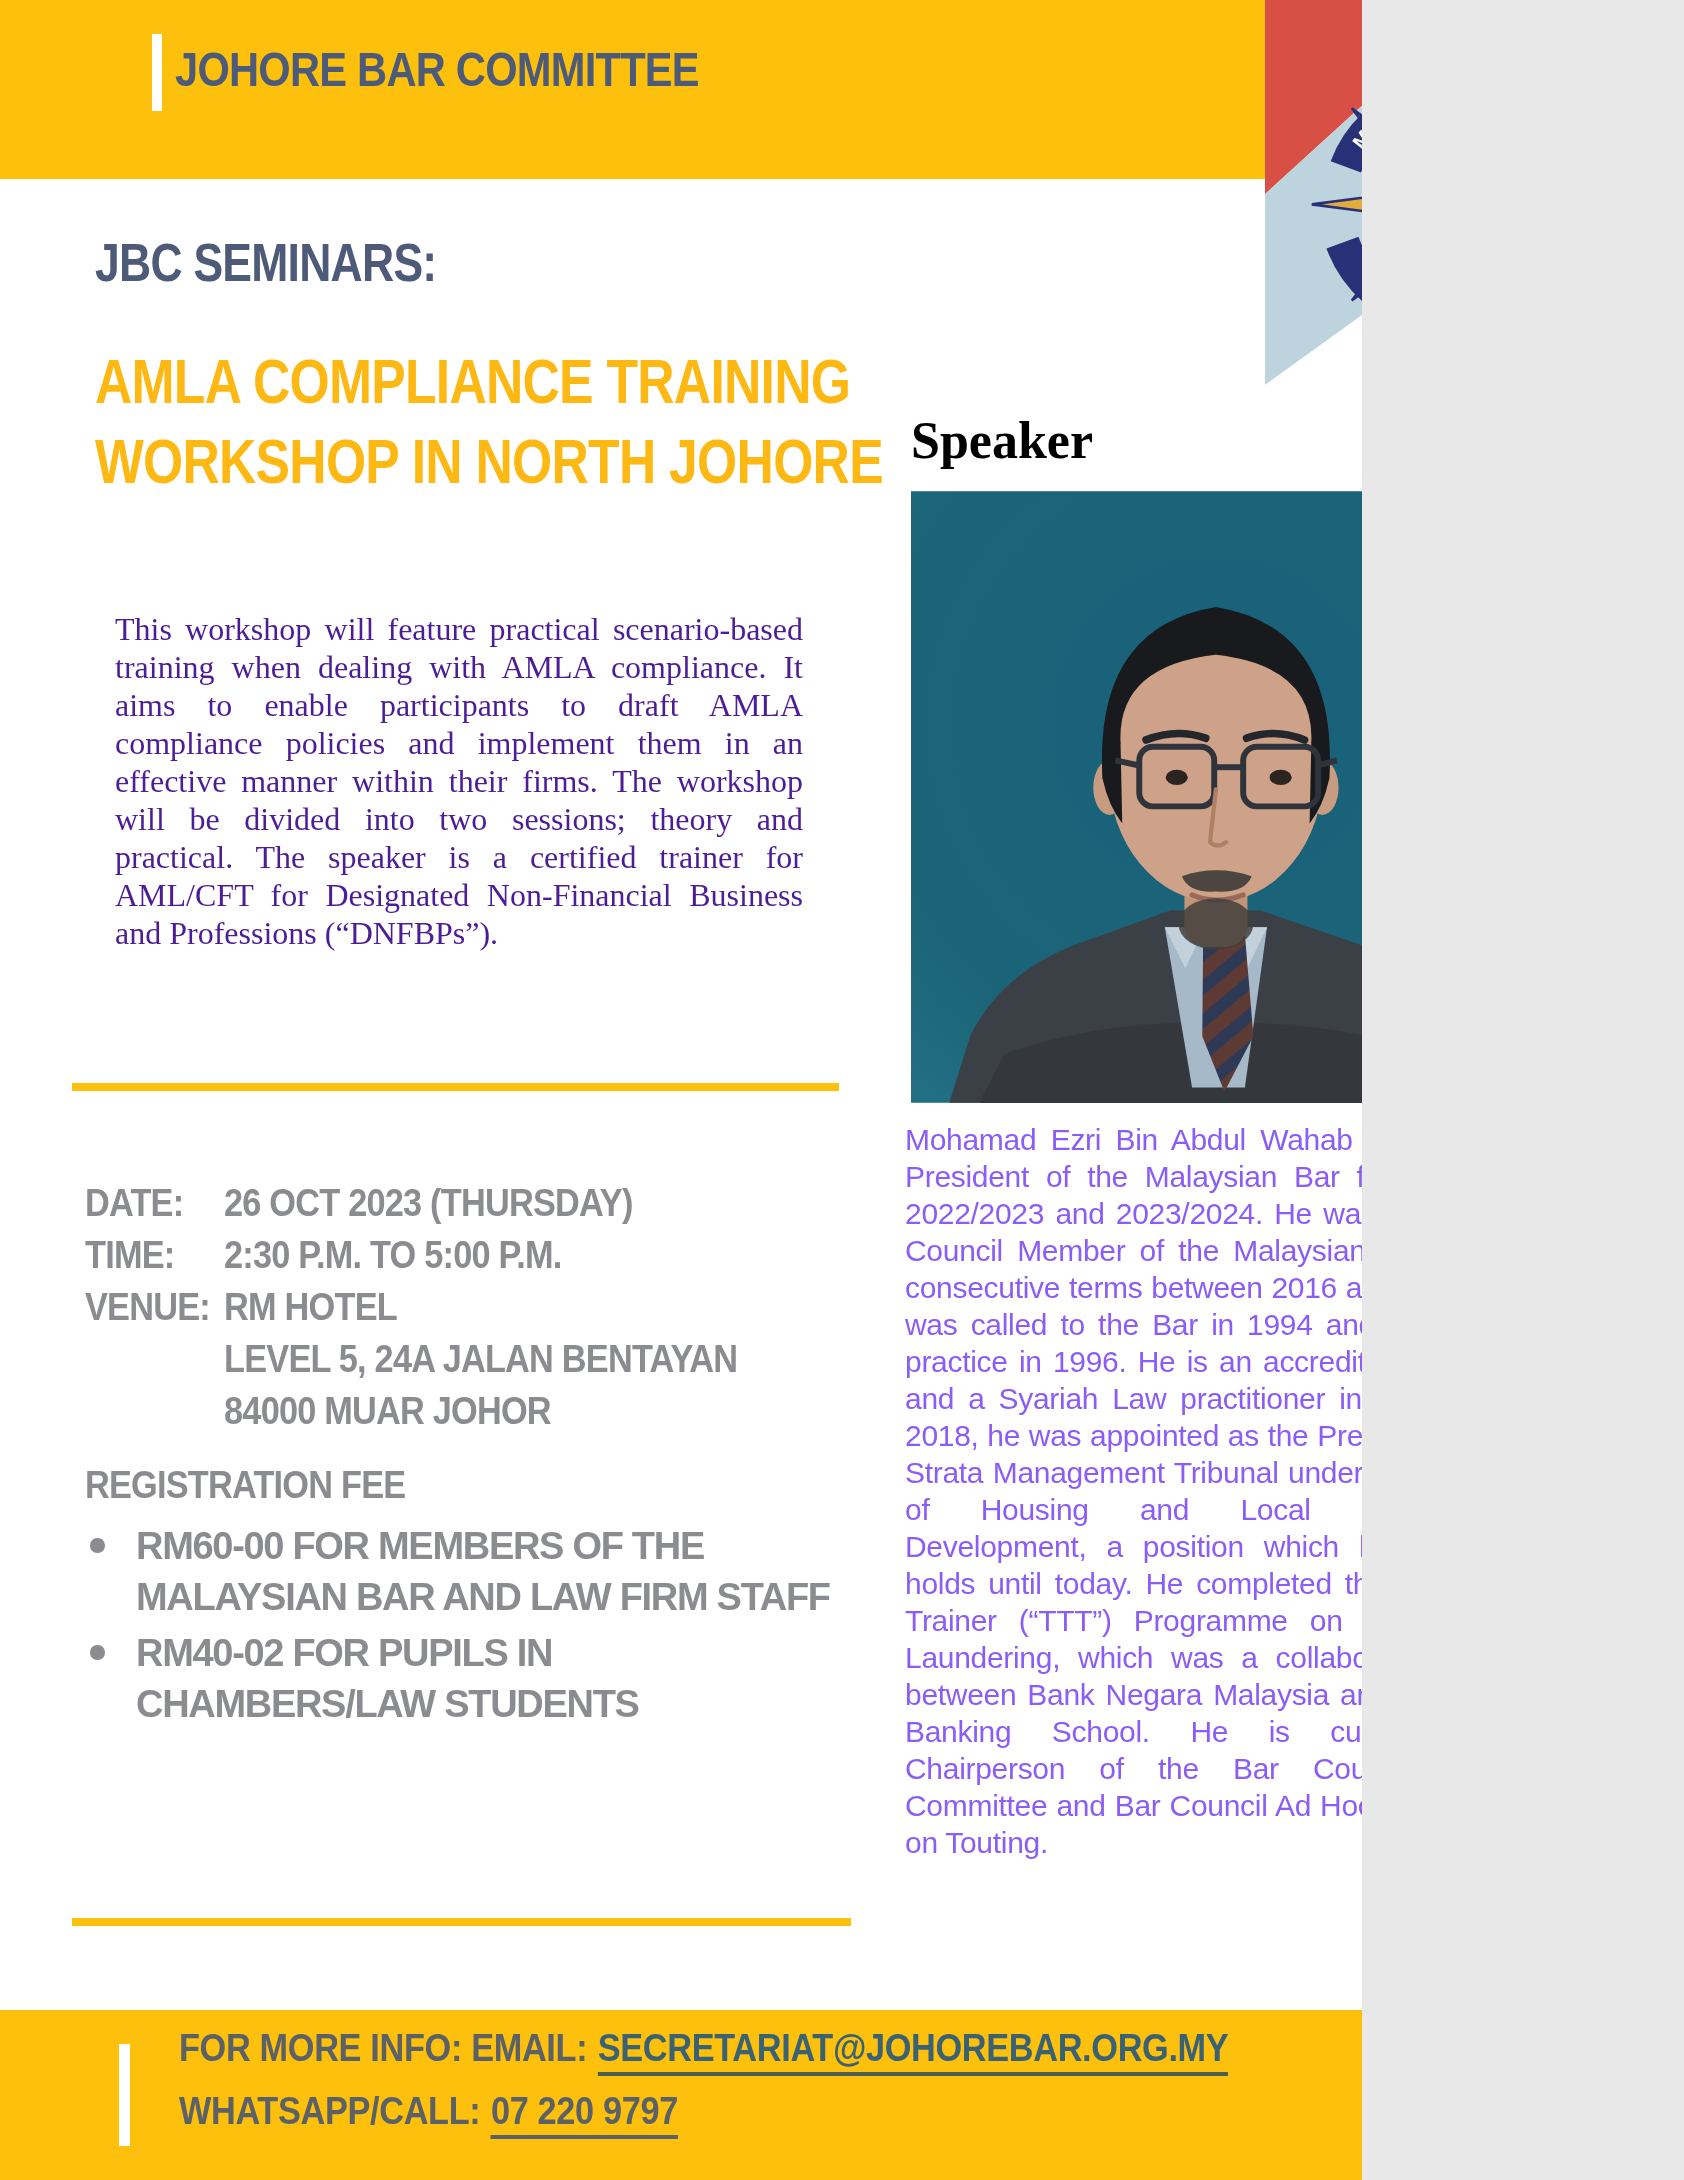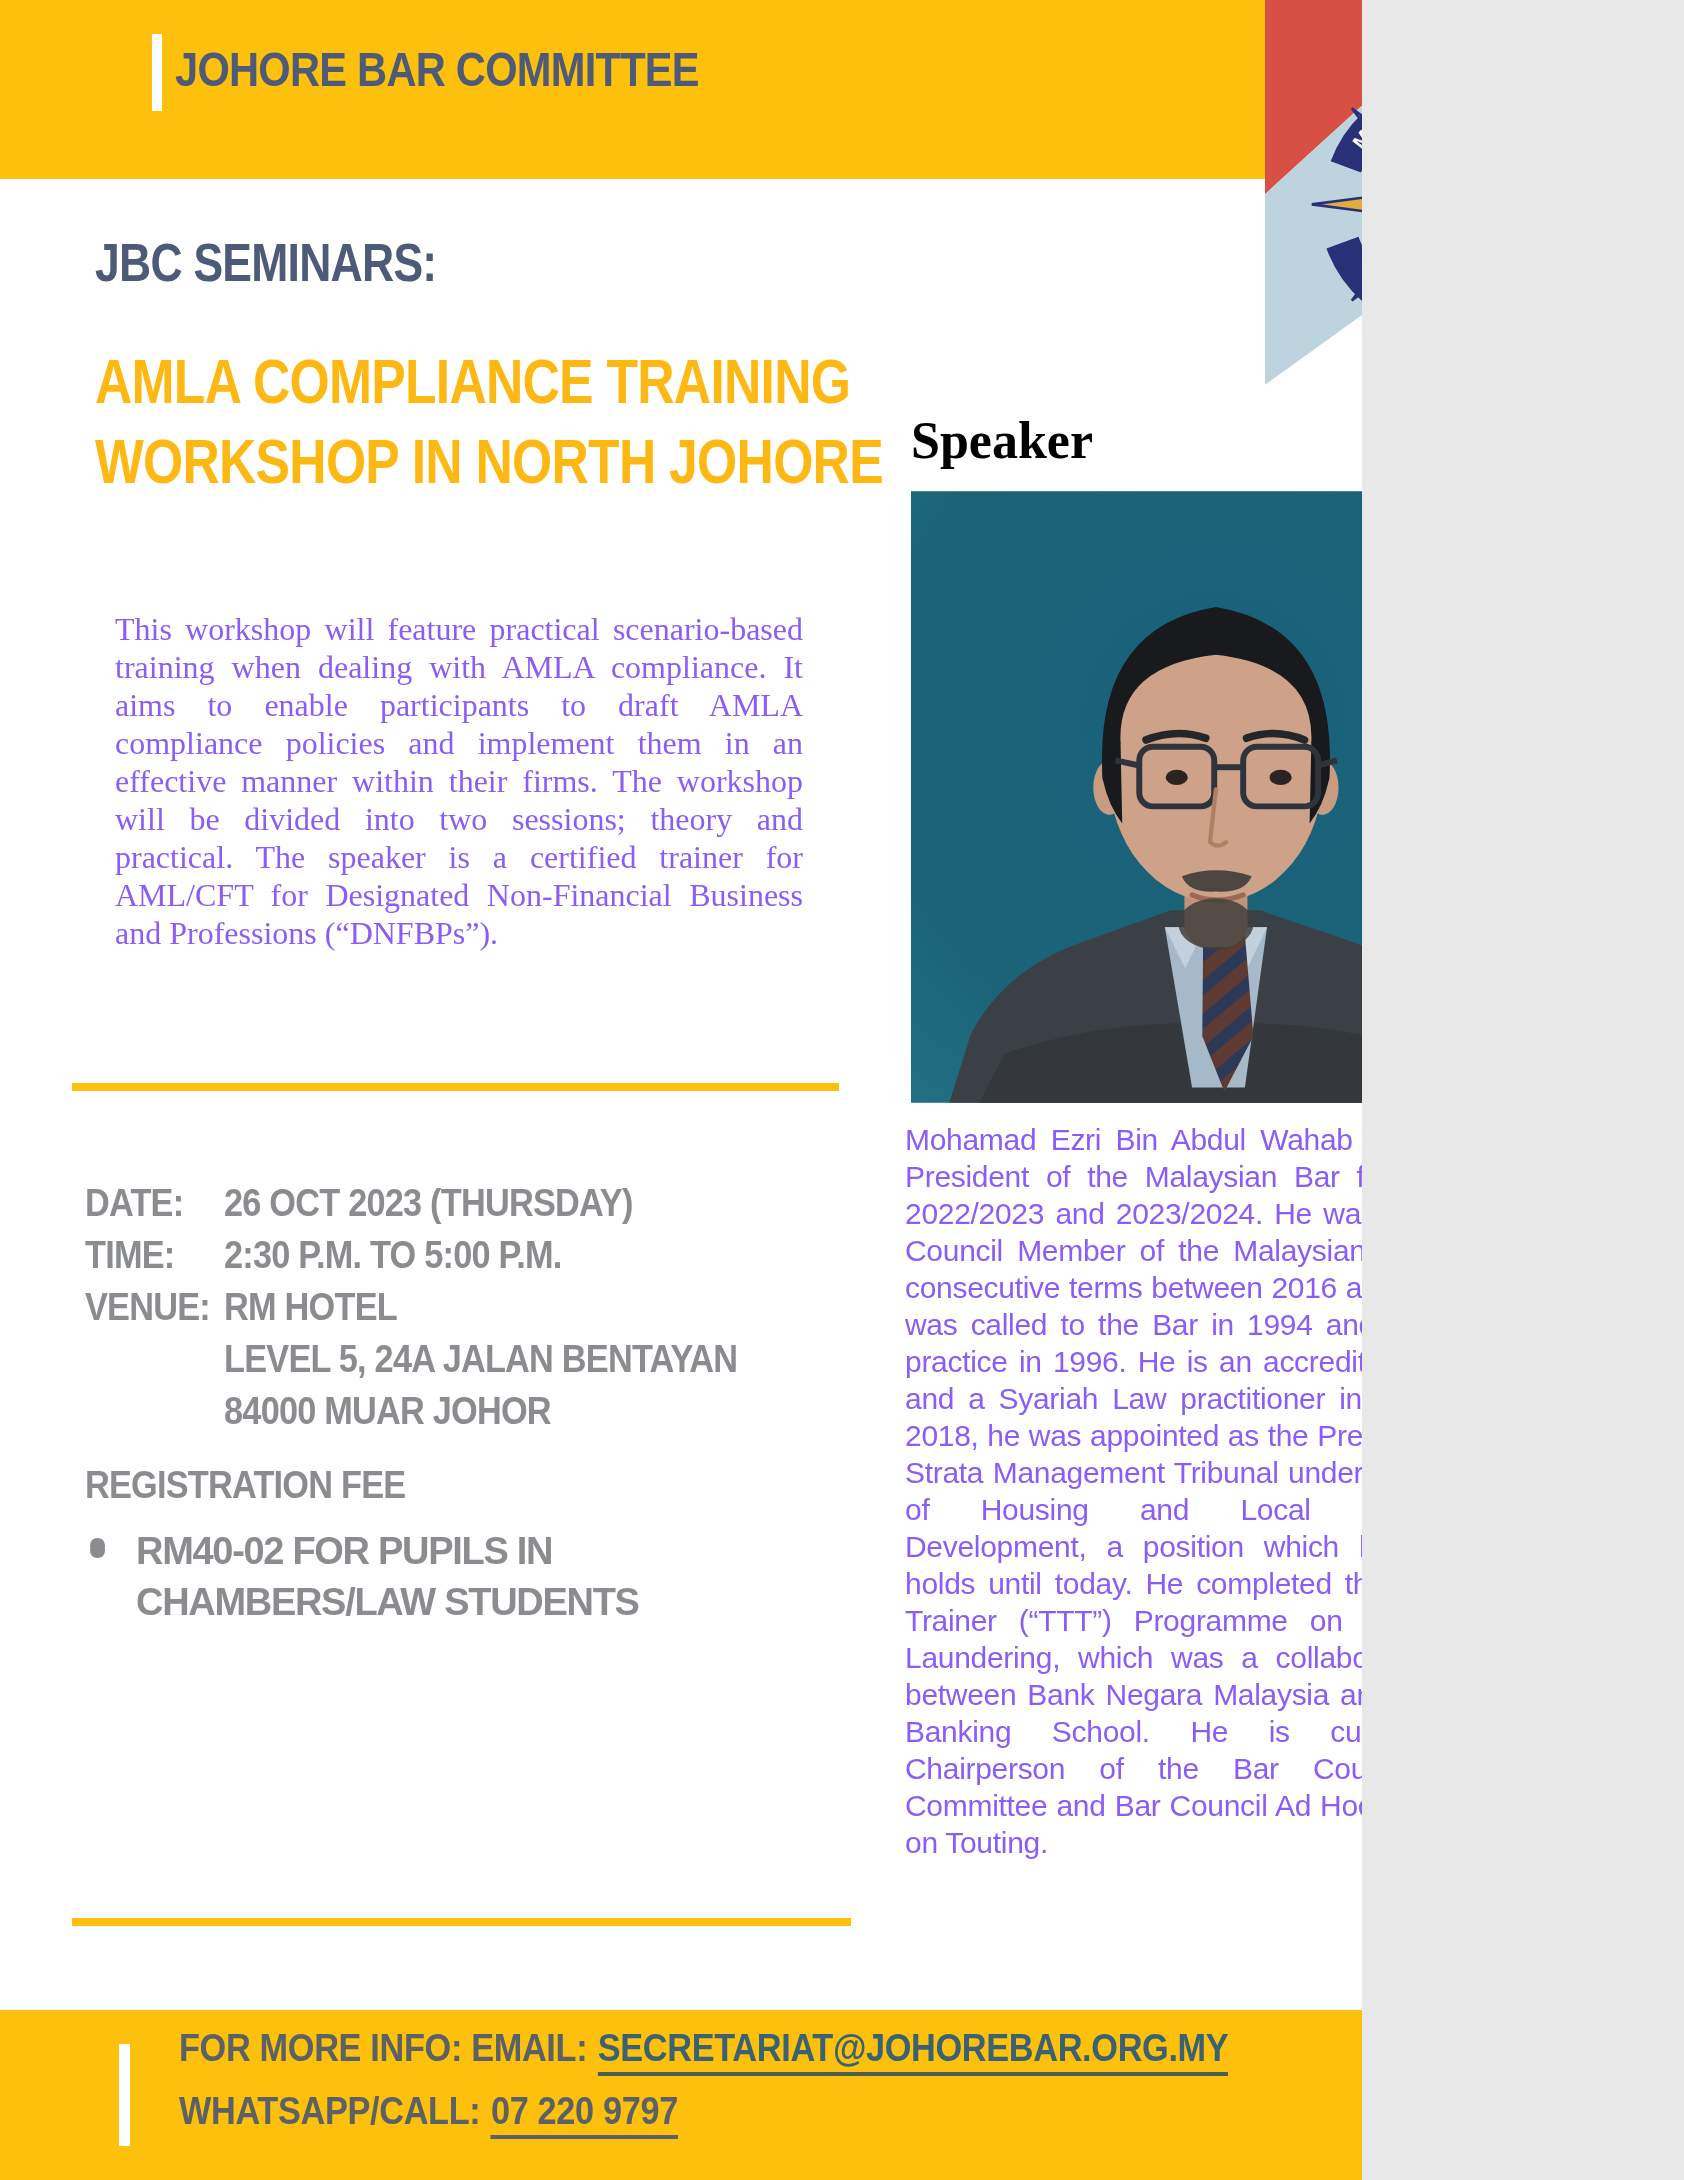"This workshop will feature practical" .description { color: #8b5cf6 -> #4c1d95 }
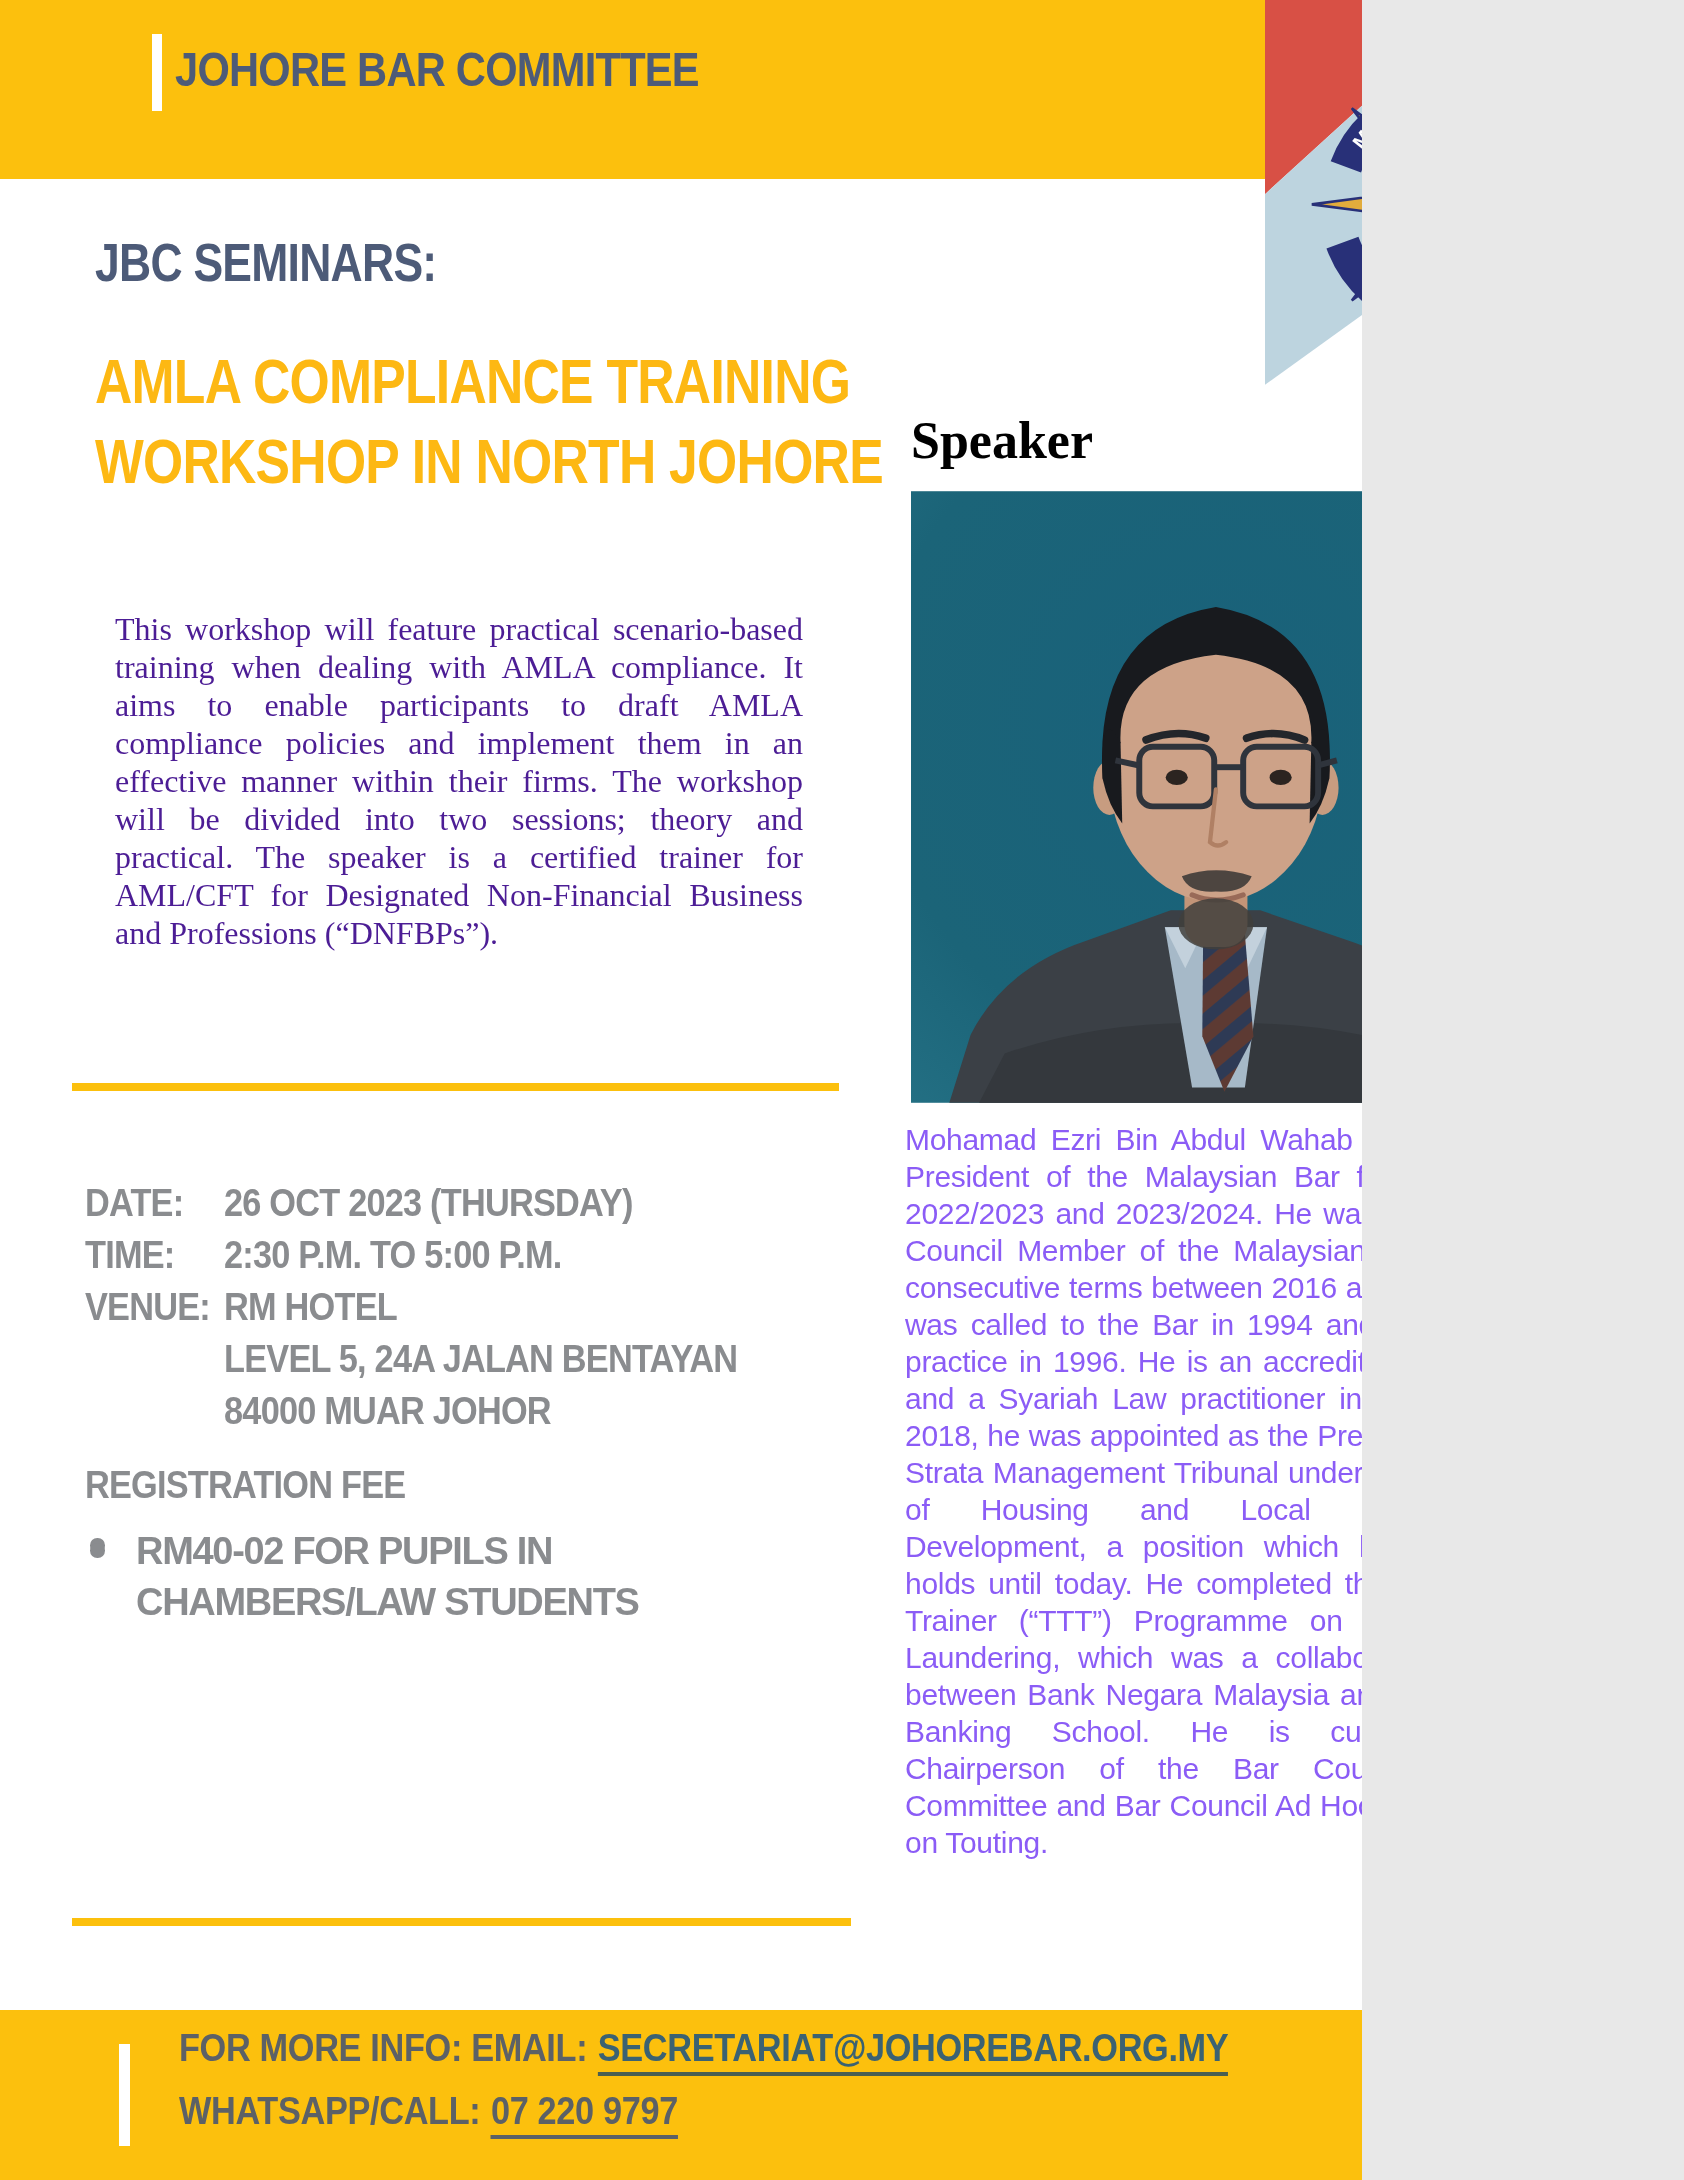"RM60-00 FOR MEMBERS OF THE" span { html: none -> <span>RM60-00 FOR MEMBERS OF THE MALAYSIAN BAR AND LAW FIRM STAFF</span> }
